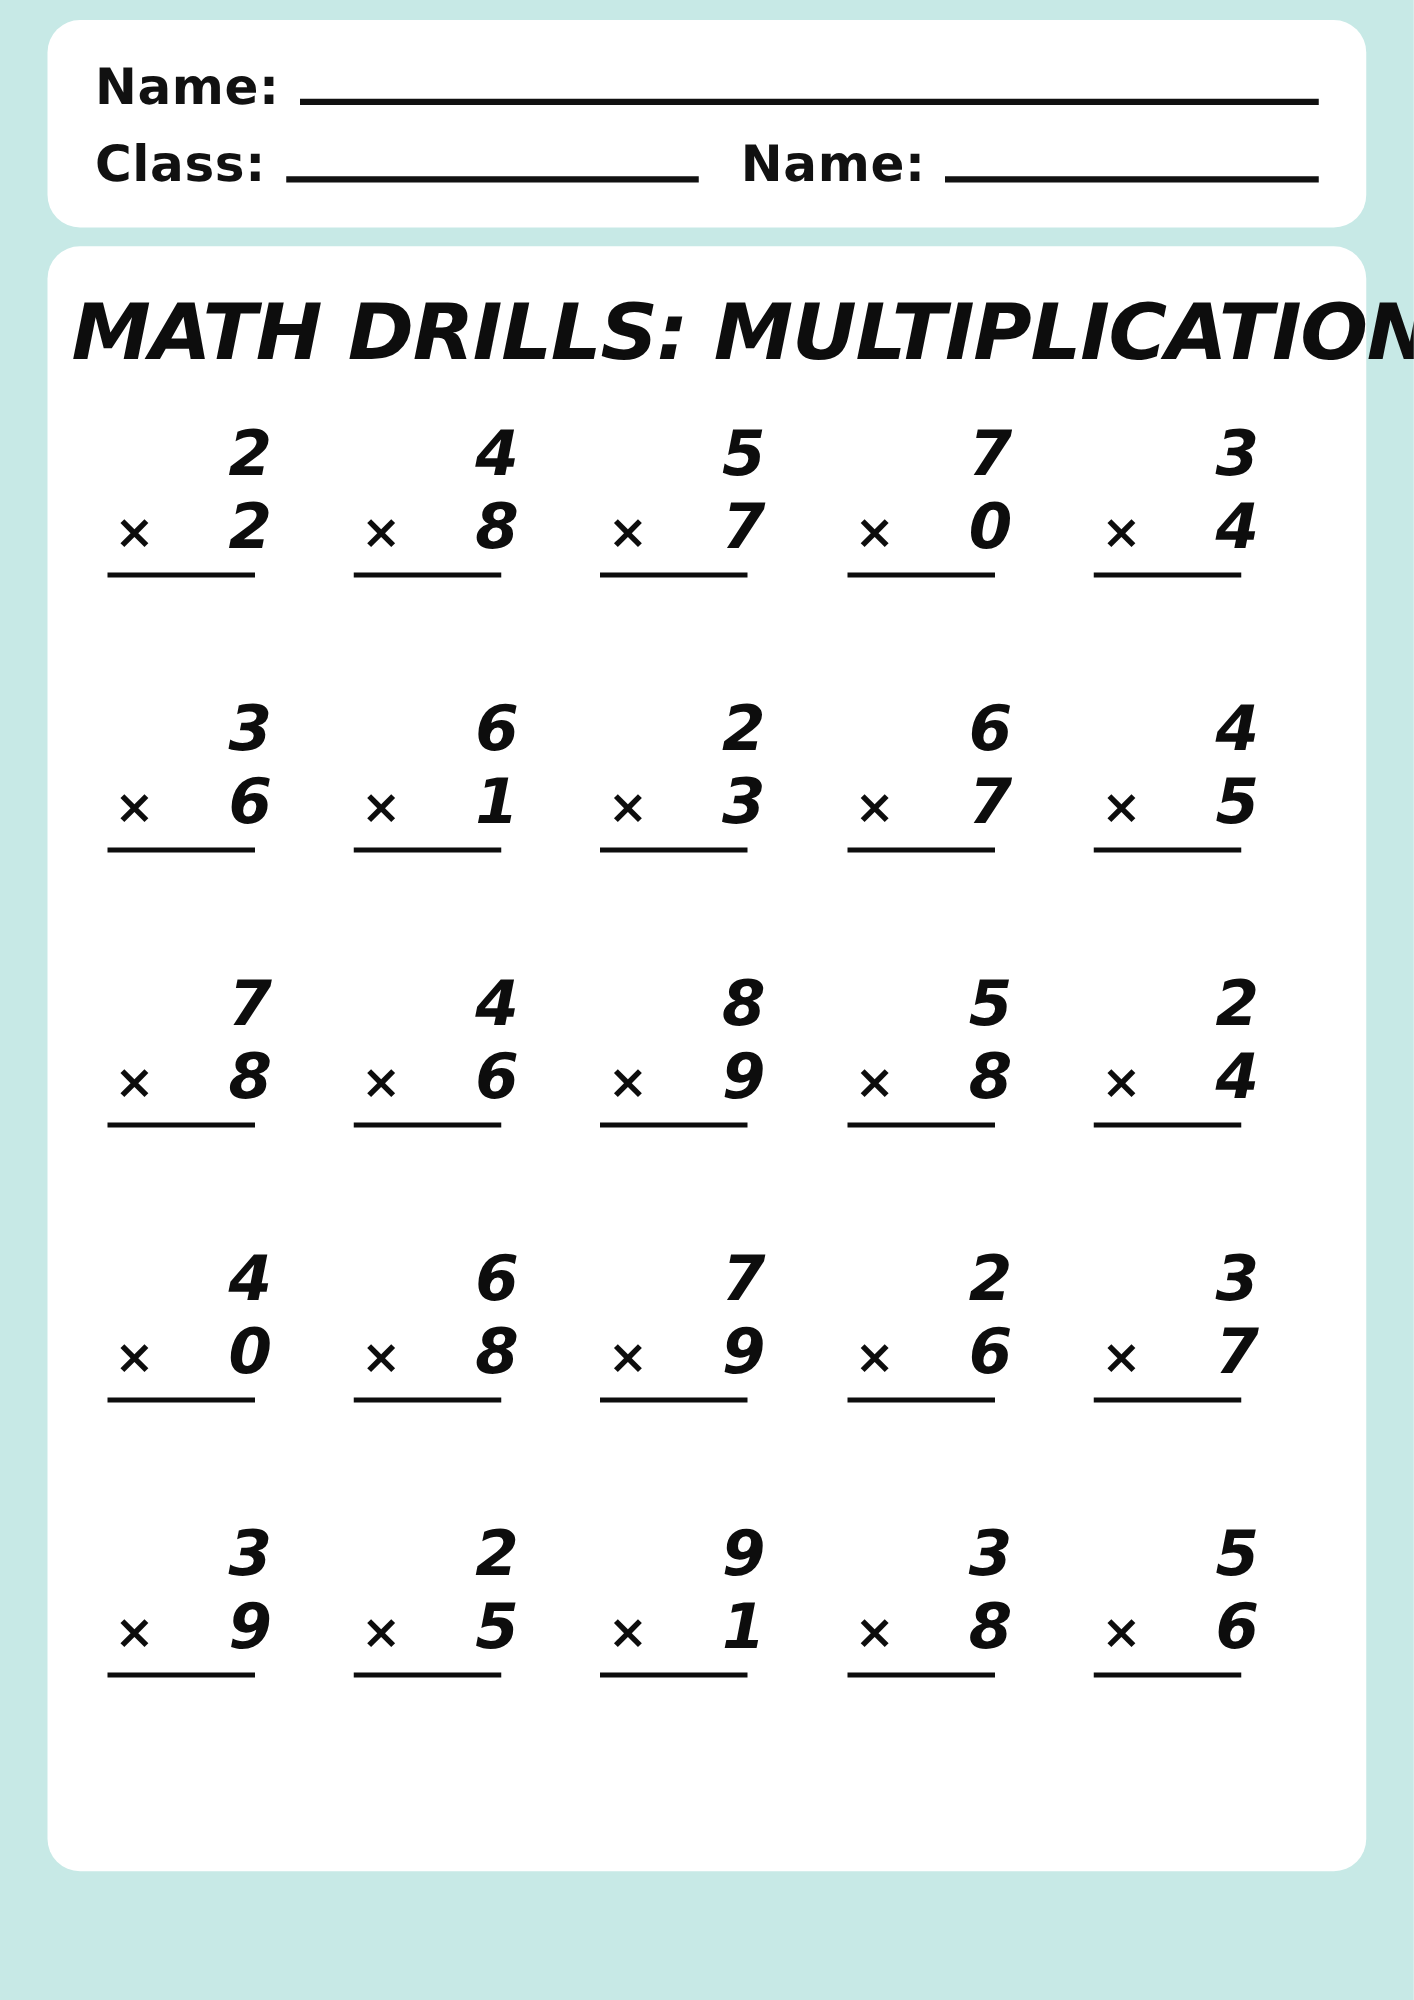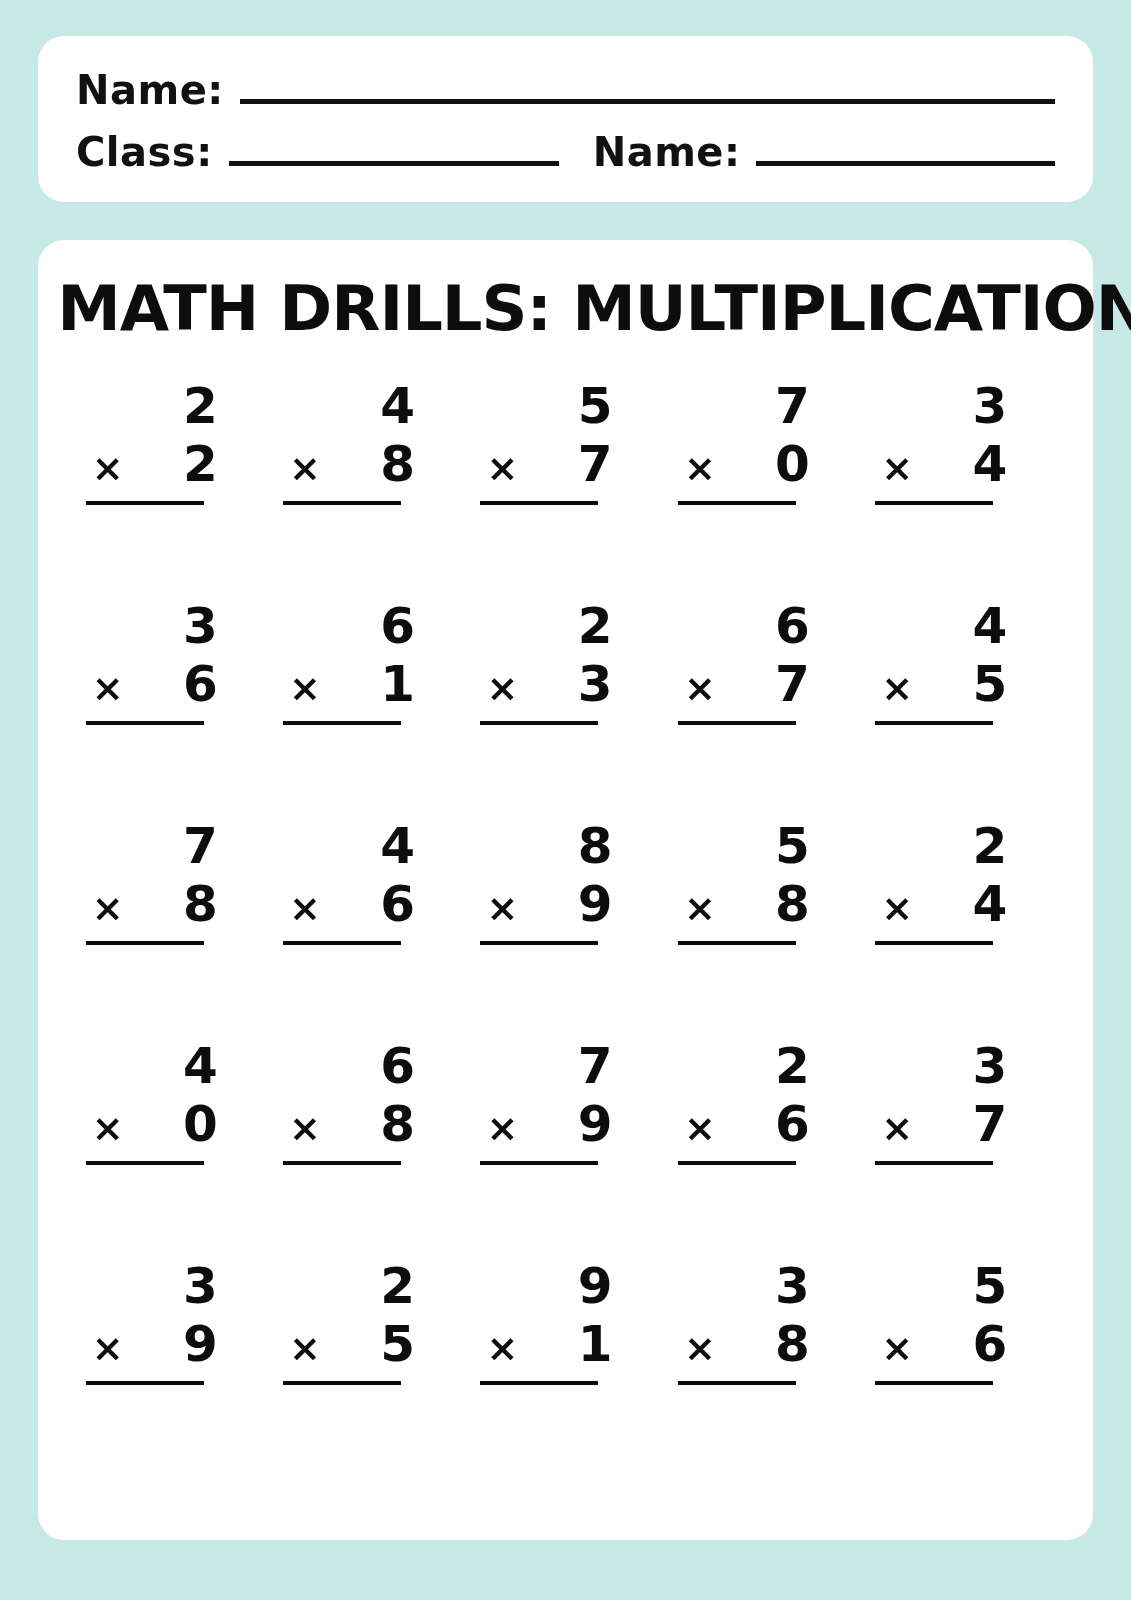"Name:" .page { padding: 36px 38px 0 38px -> 16px 38px 0 38px }
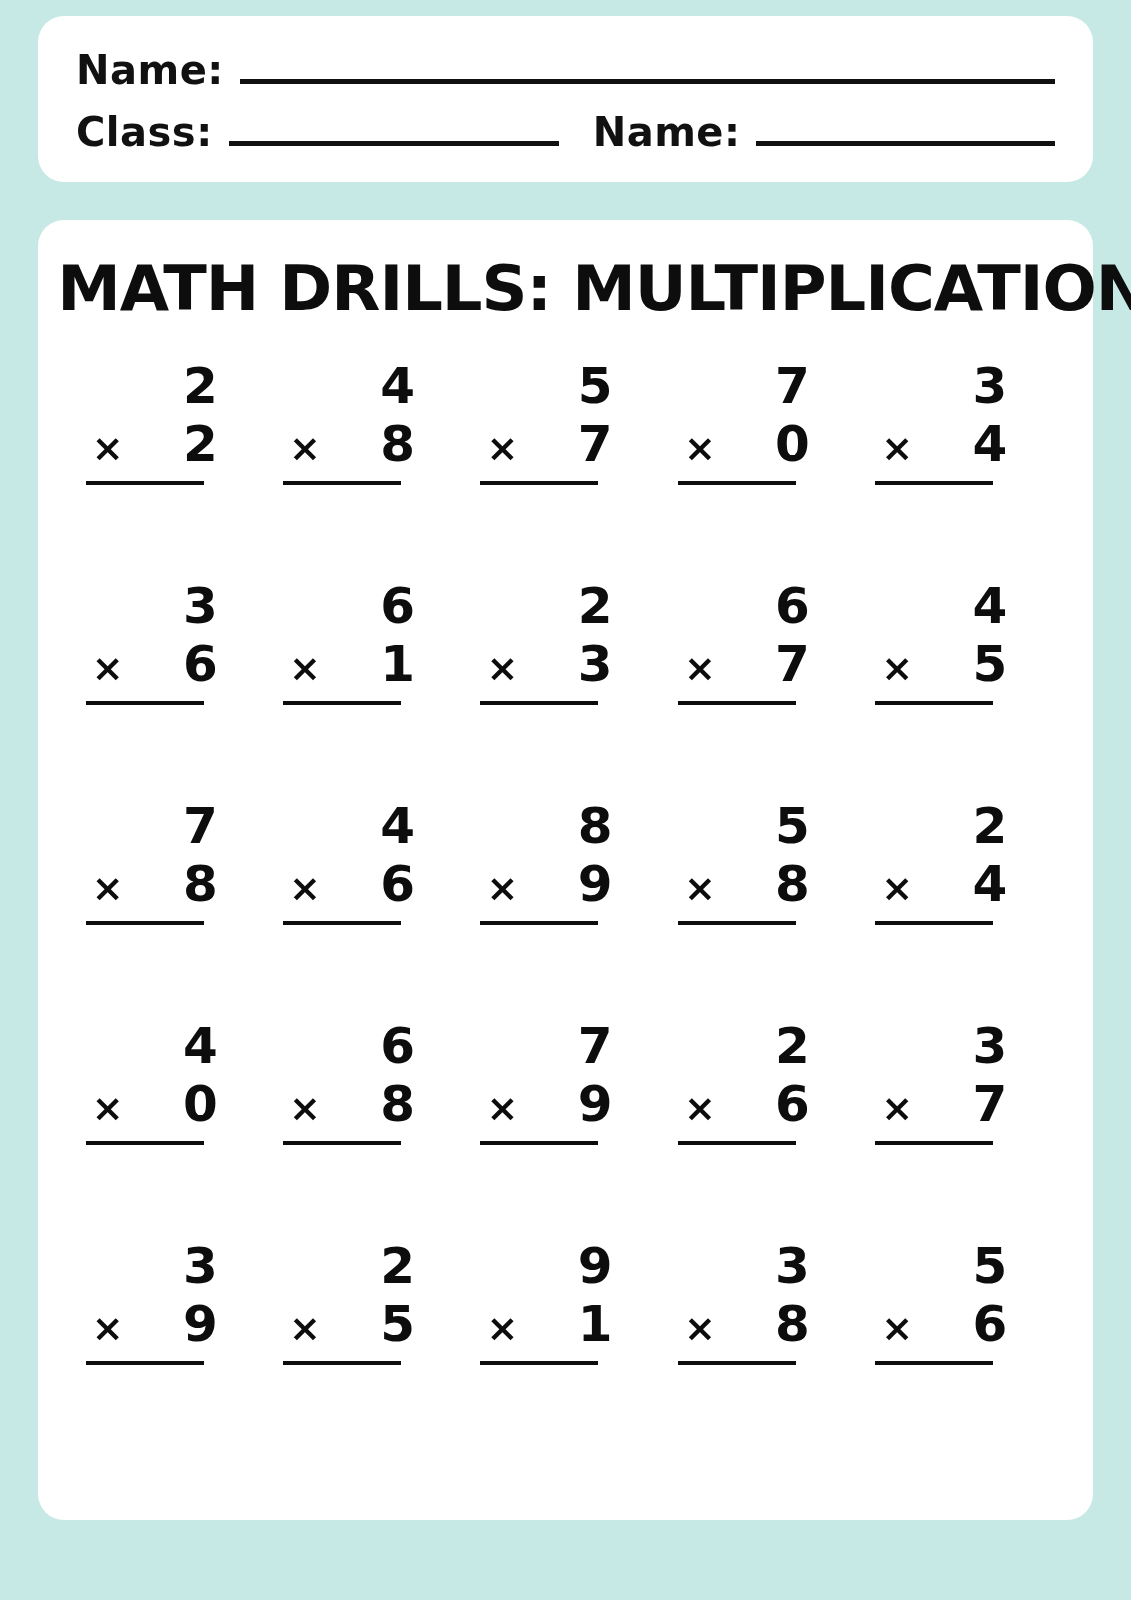"MATH DRILLS: MULTIPLICATION" .sheet-card { font-style: none -> italic; margin-top: 38px -> 15px }
